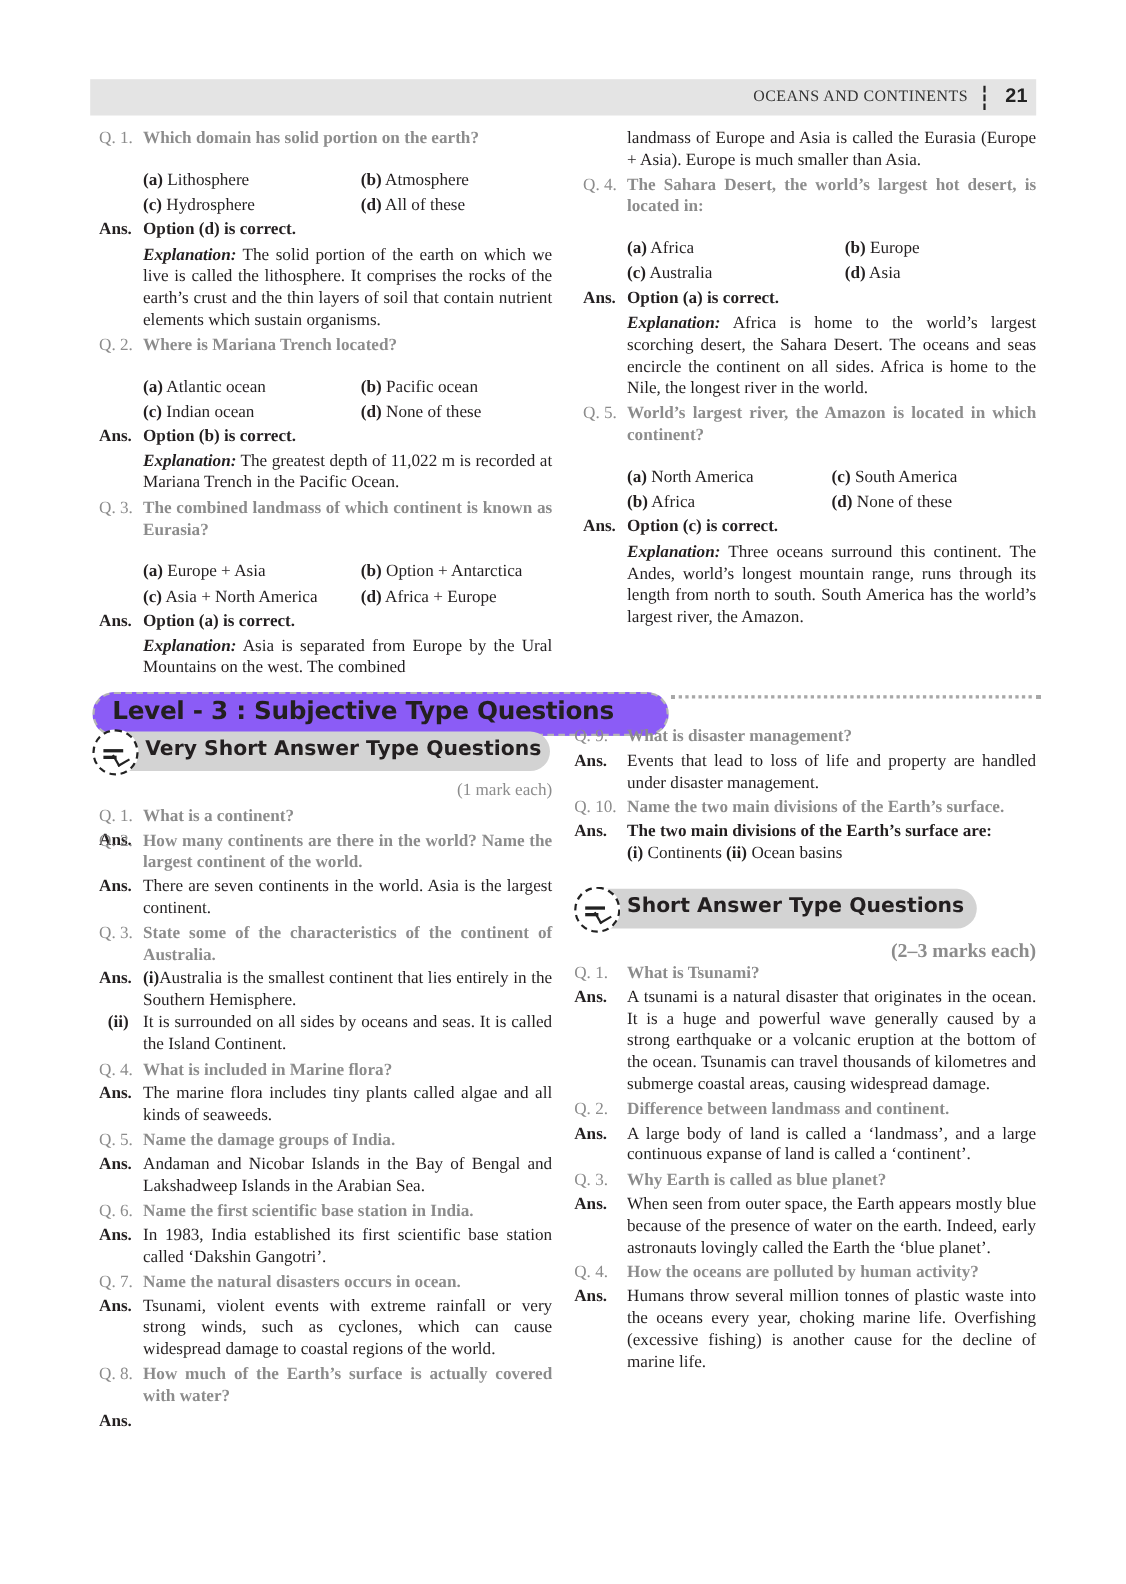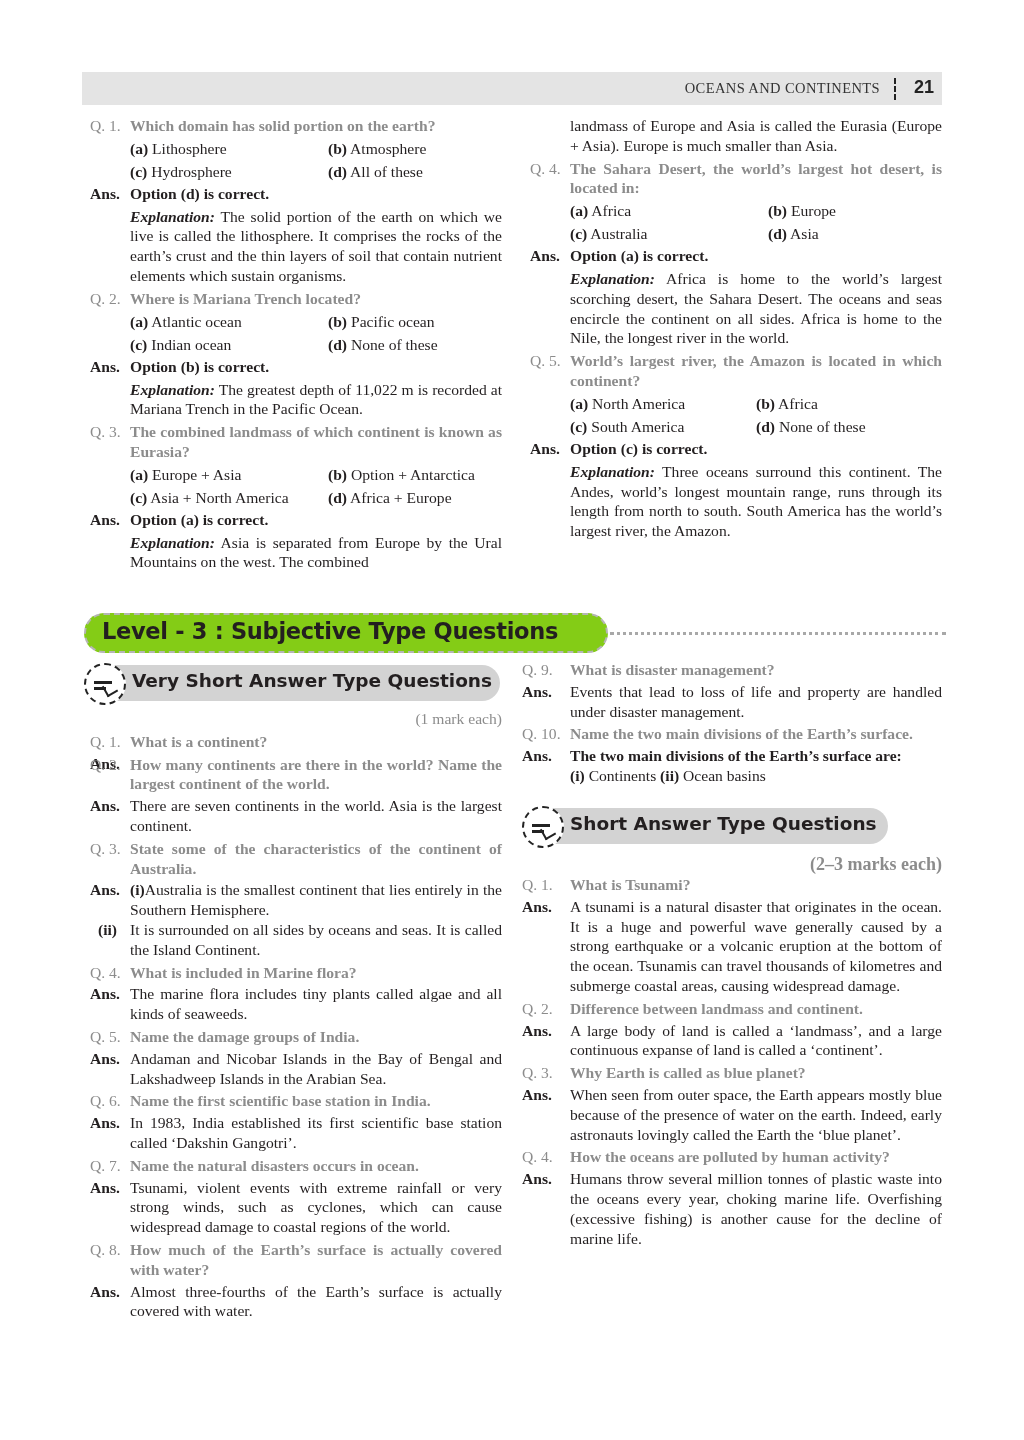"(a) Lithosphere" .opts { margin-top: 3px -> 18px }
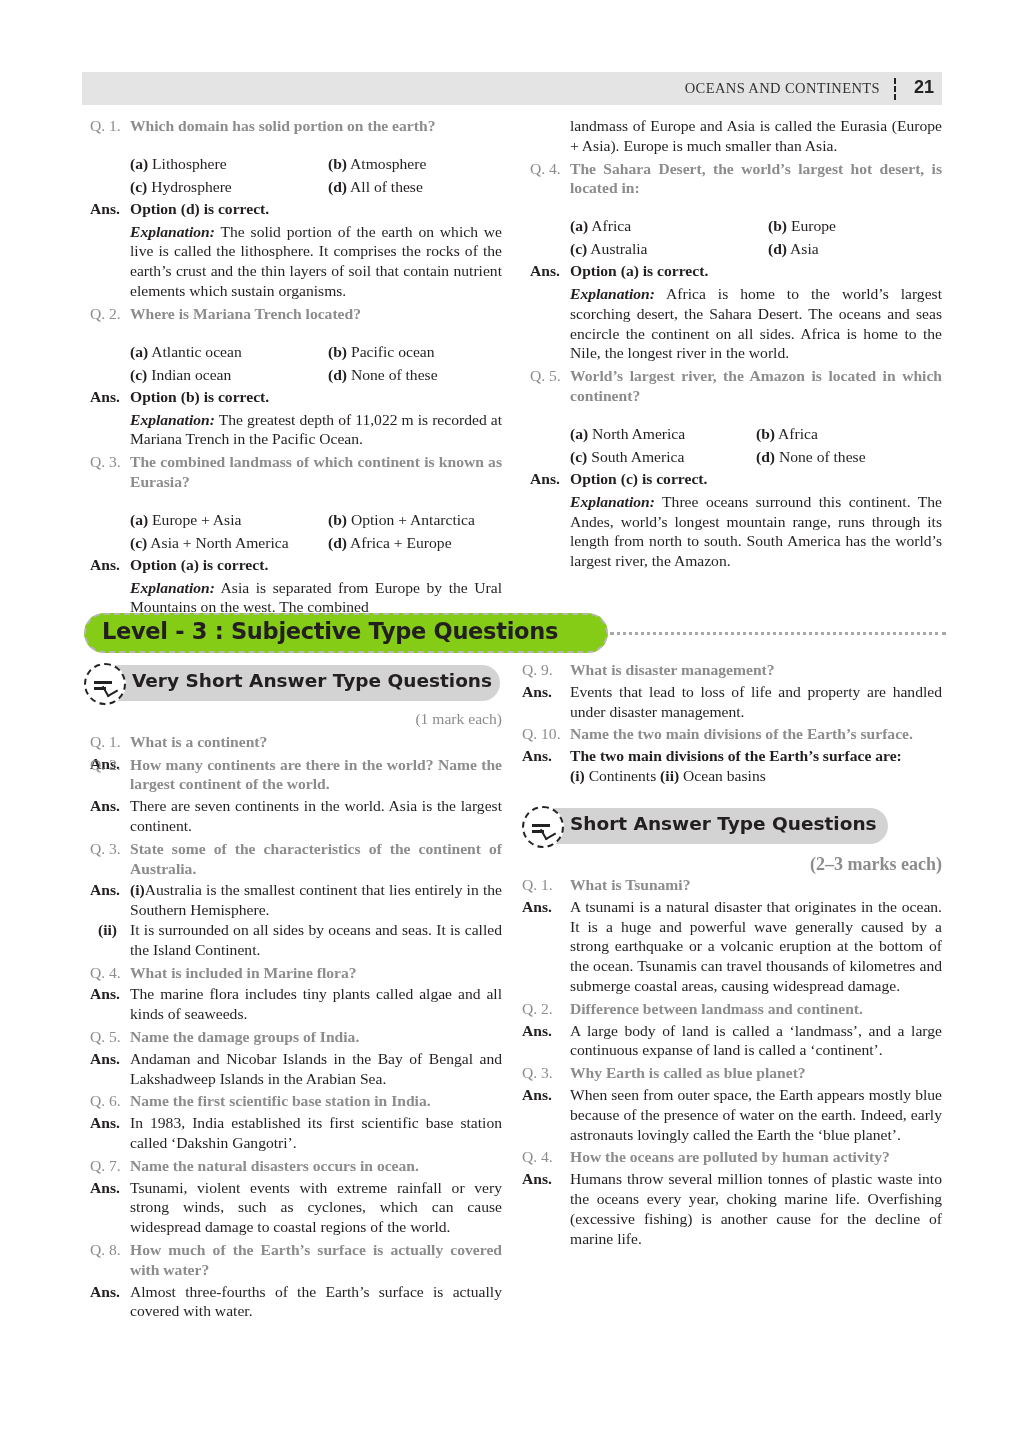"(b) Africa" div { order: before "(c) South America" -> after "(c) South America" }
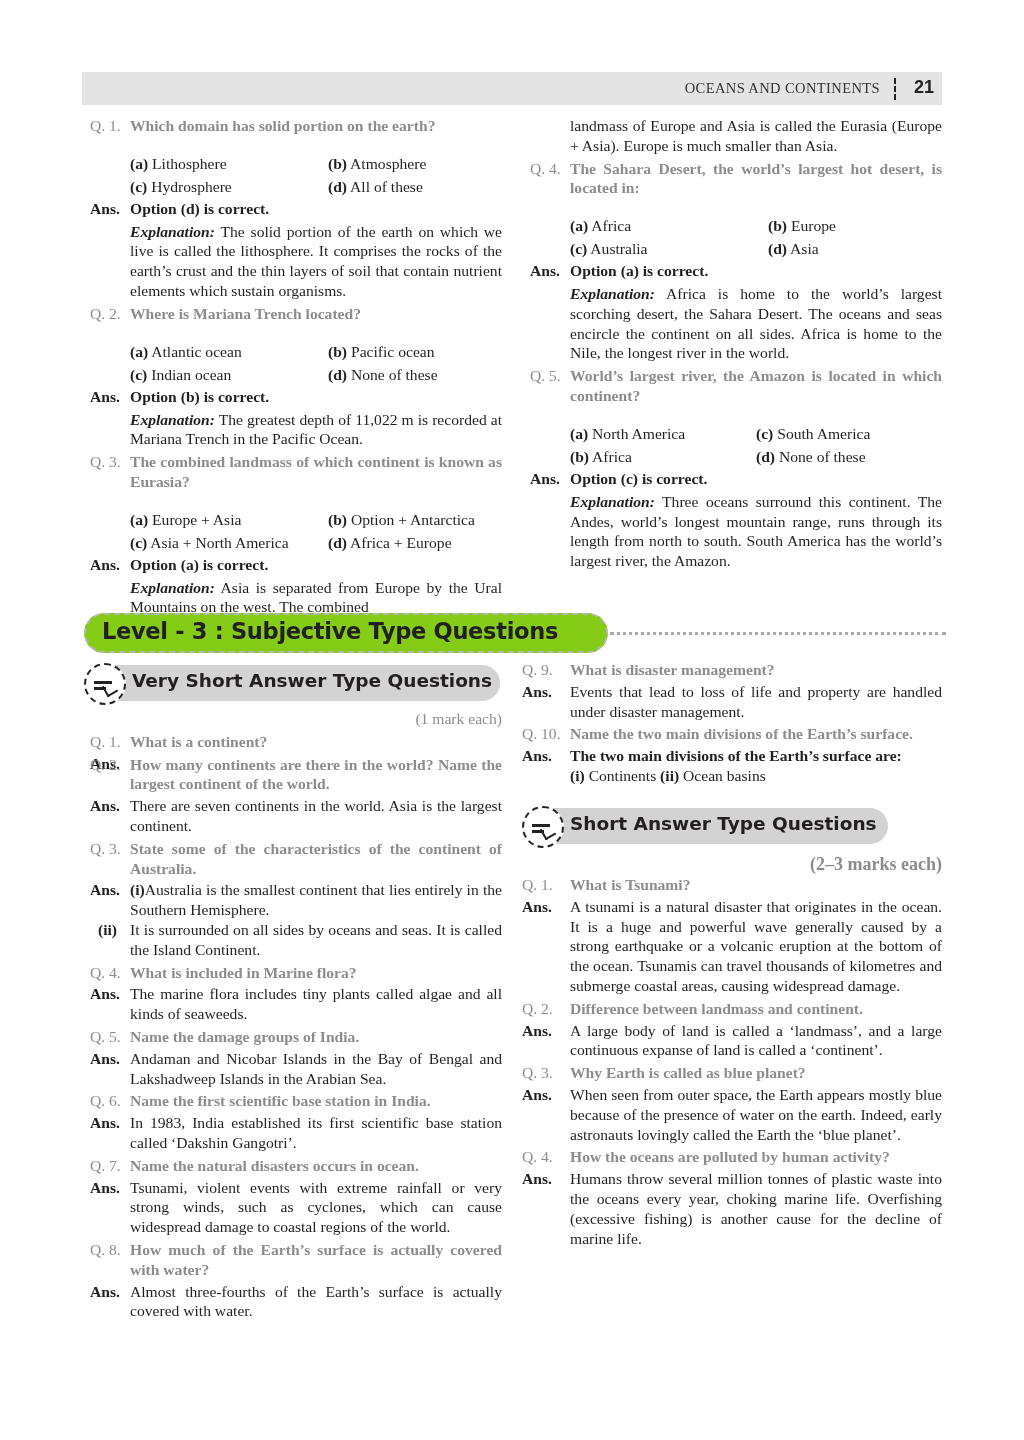"Level - 3 : Subjective" .level-pill { background: #84cc16 -> #8b5cf6; top: 0 -> 16px }
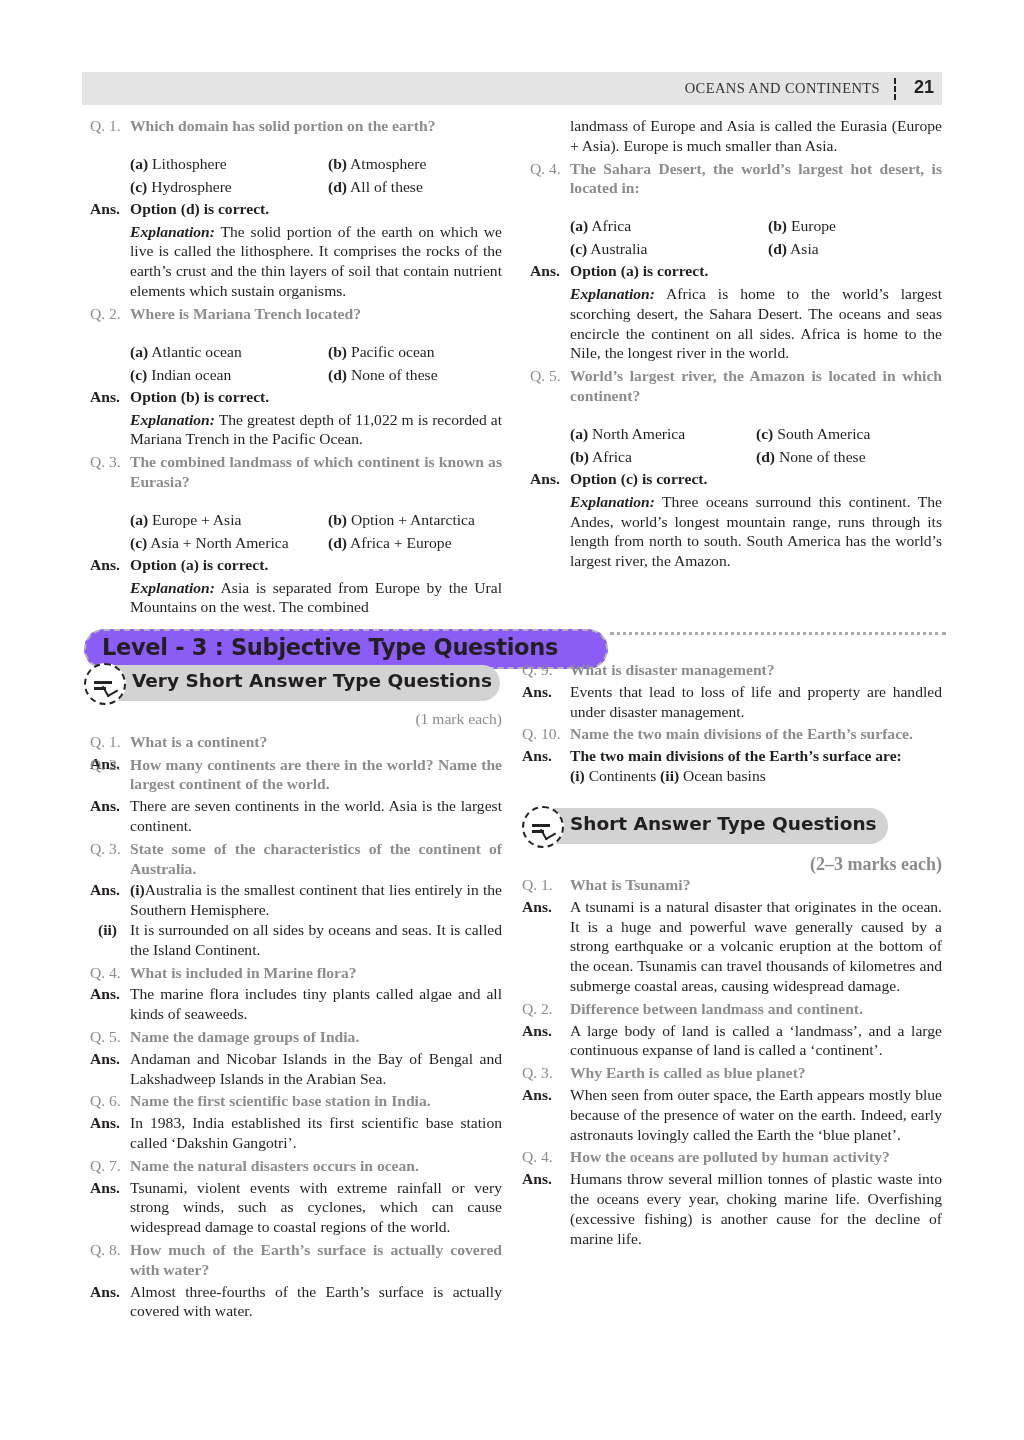"Almost three-fourths of the Earth’s" span { html: <span>Almost three-fourths of the Earth’s surface is actually covered with water.</span> -> none }
